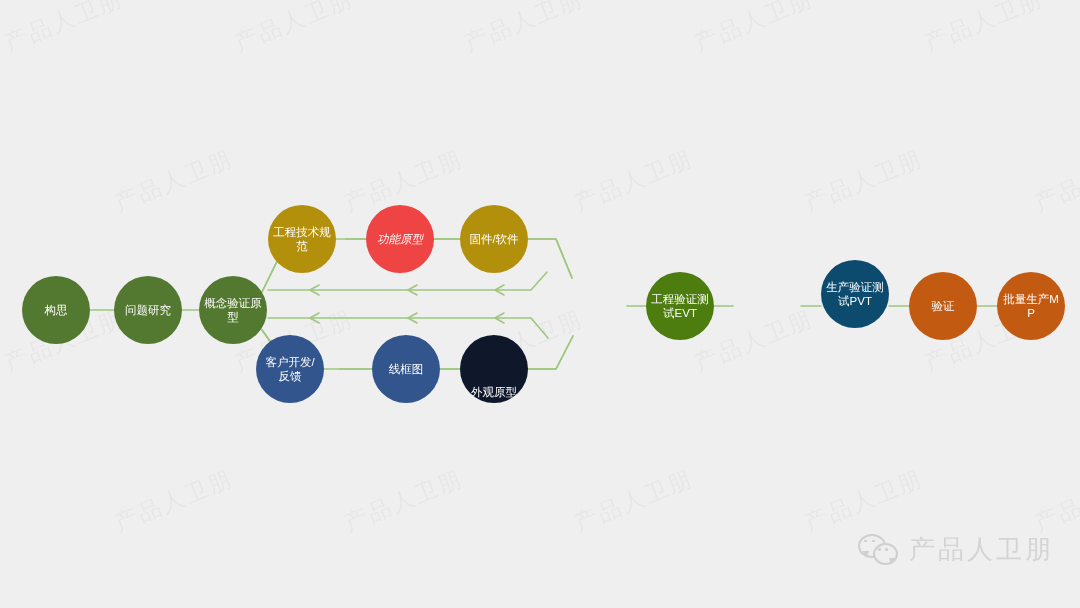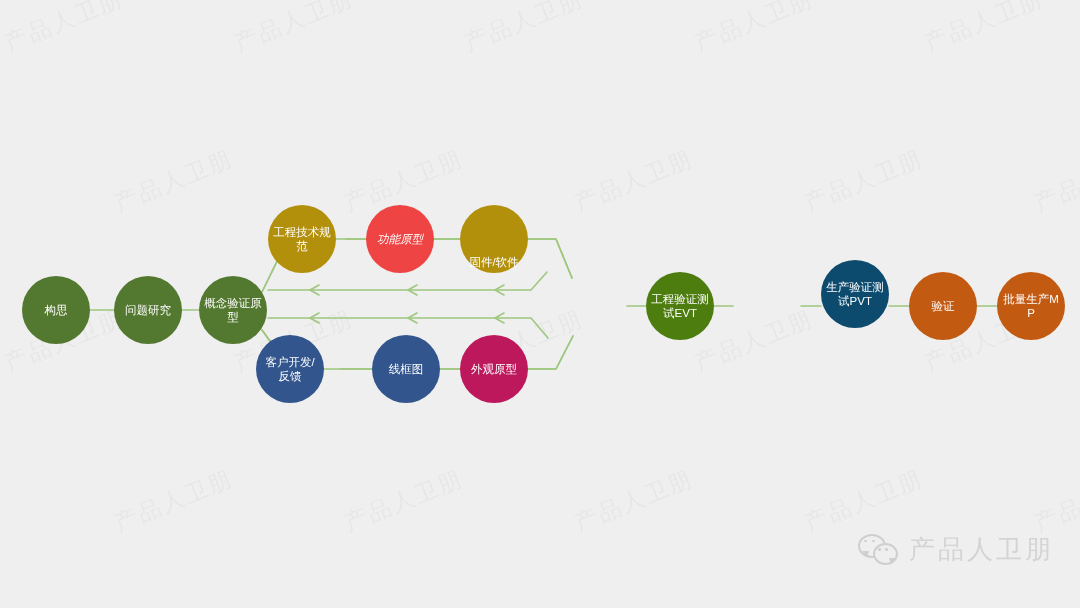"固件/软件" div.node { align-items: flex-end -> none }
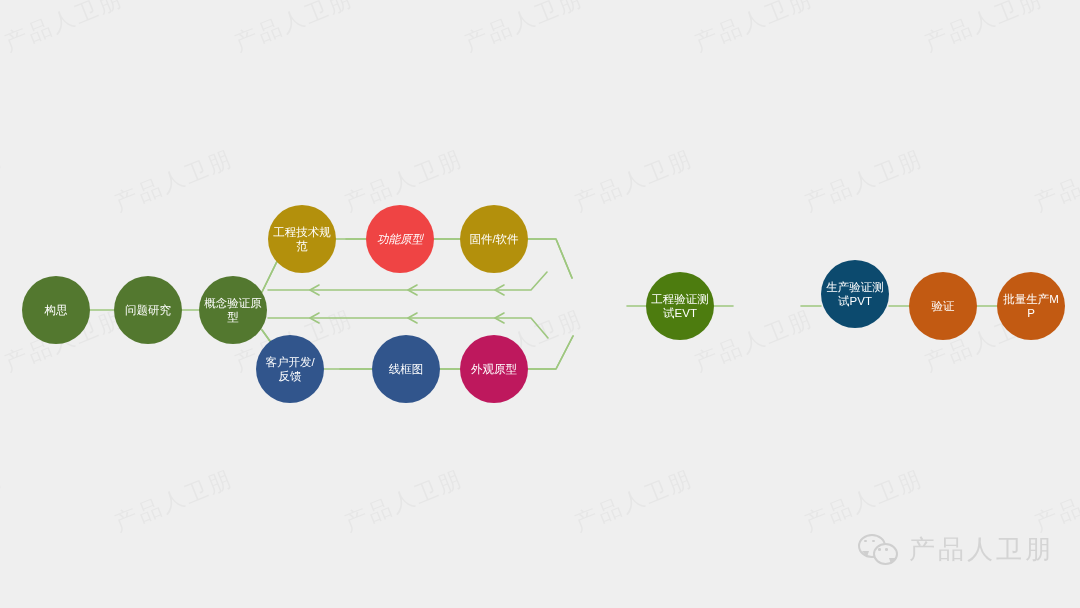"外观原型" div.node { align-items: none -> flex-end; background: #be185d -> #0f172a }
